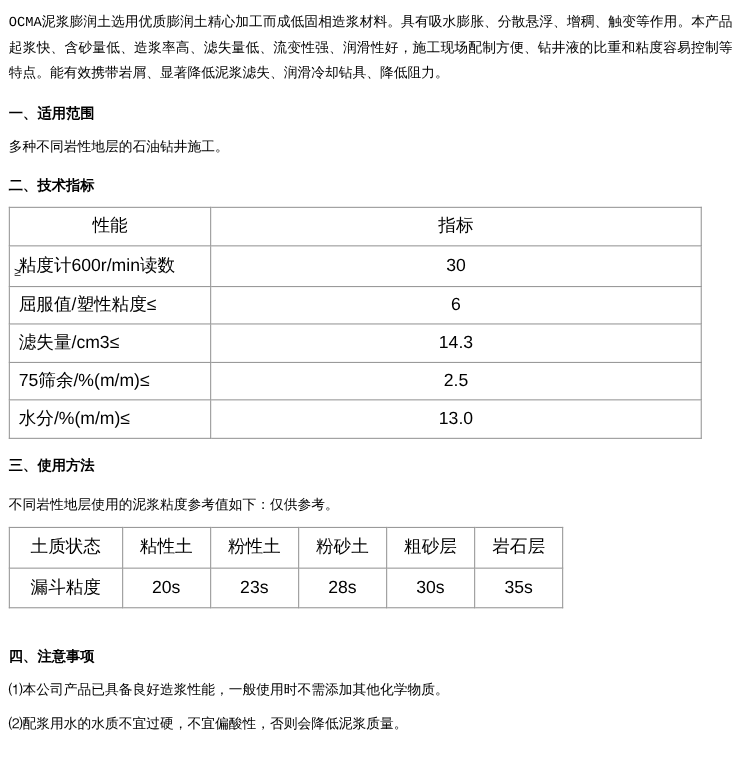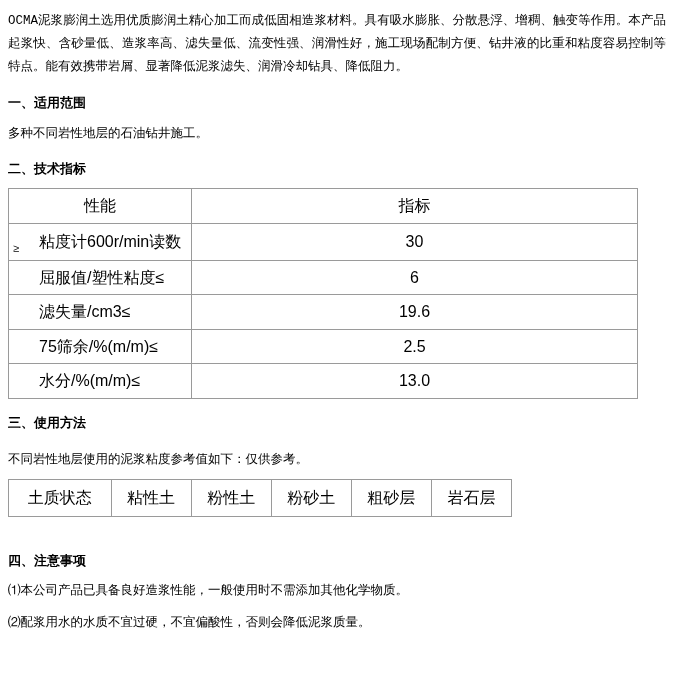"粘度计600r/min读数" table.spec td.prop { padding-left: 30px -> 8px }
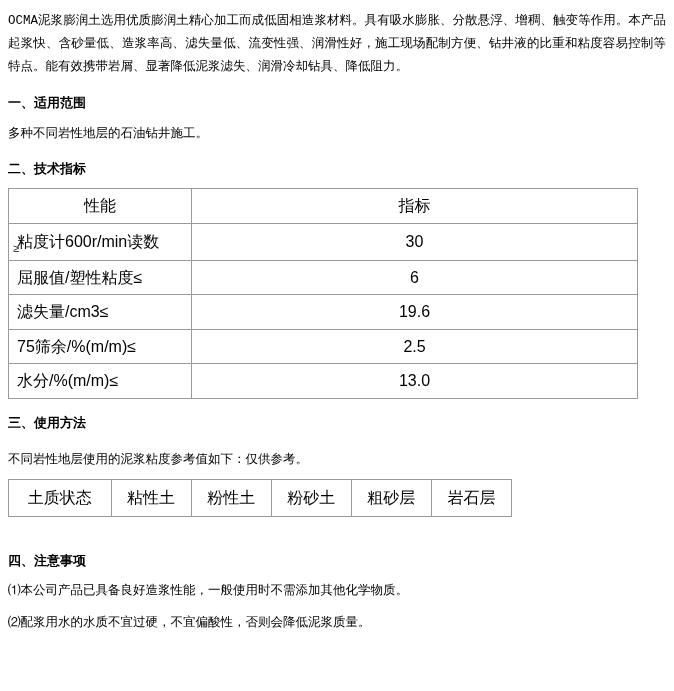"19.6" td.val { text: 19.6 -> 14.3 }
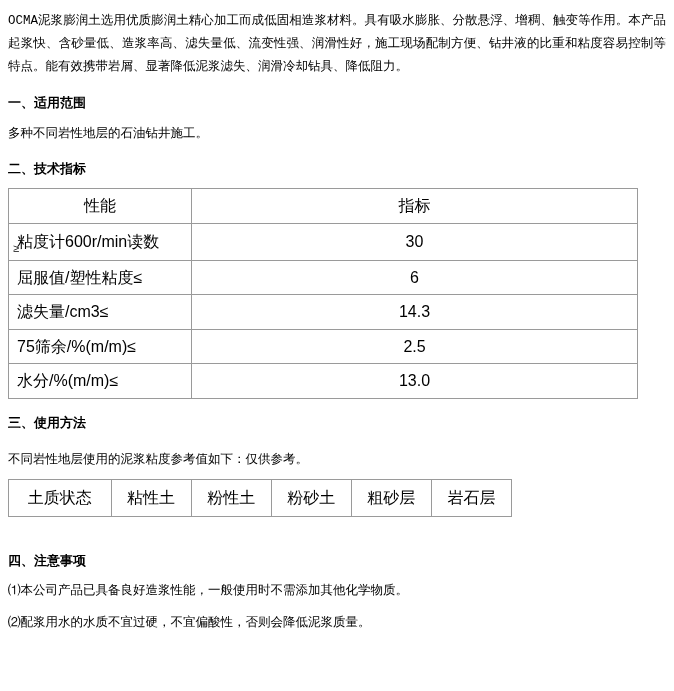"漏斗粘度" tr { html: none -> <tr> <td>漏斗粘度</td> <td>20s</td> <td>23s</td> <td>28s</td> <td>30s</td> <td>35s</td> </tr> }
